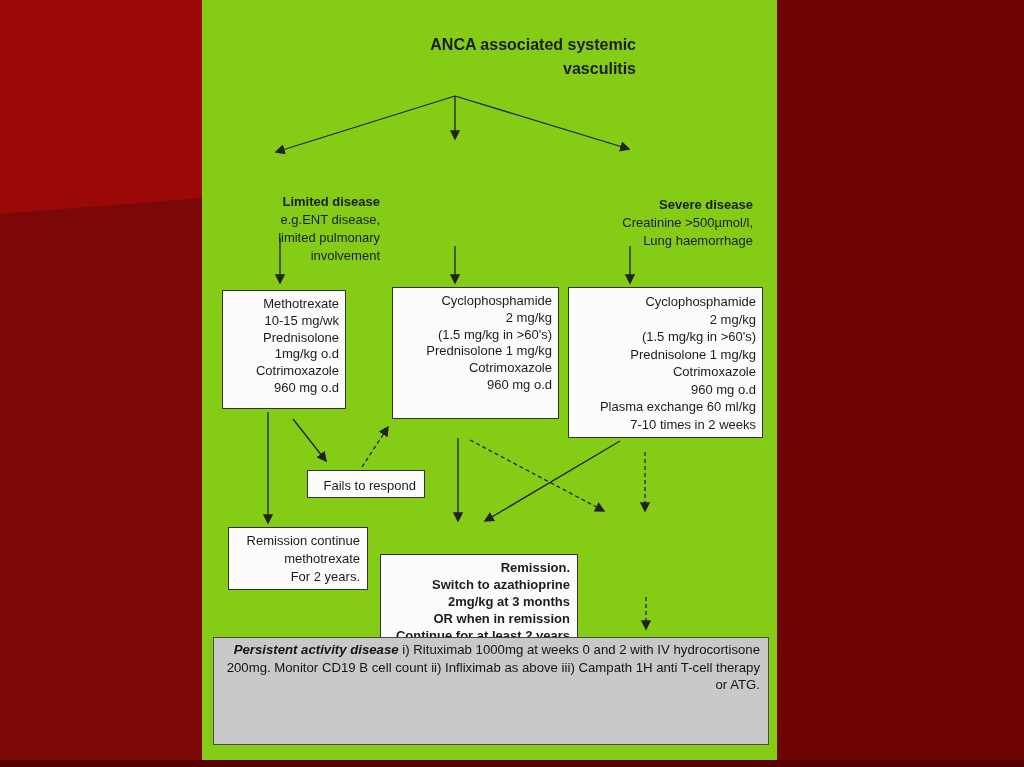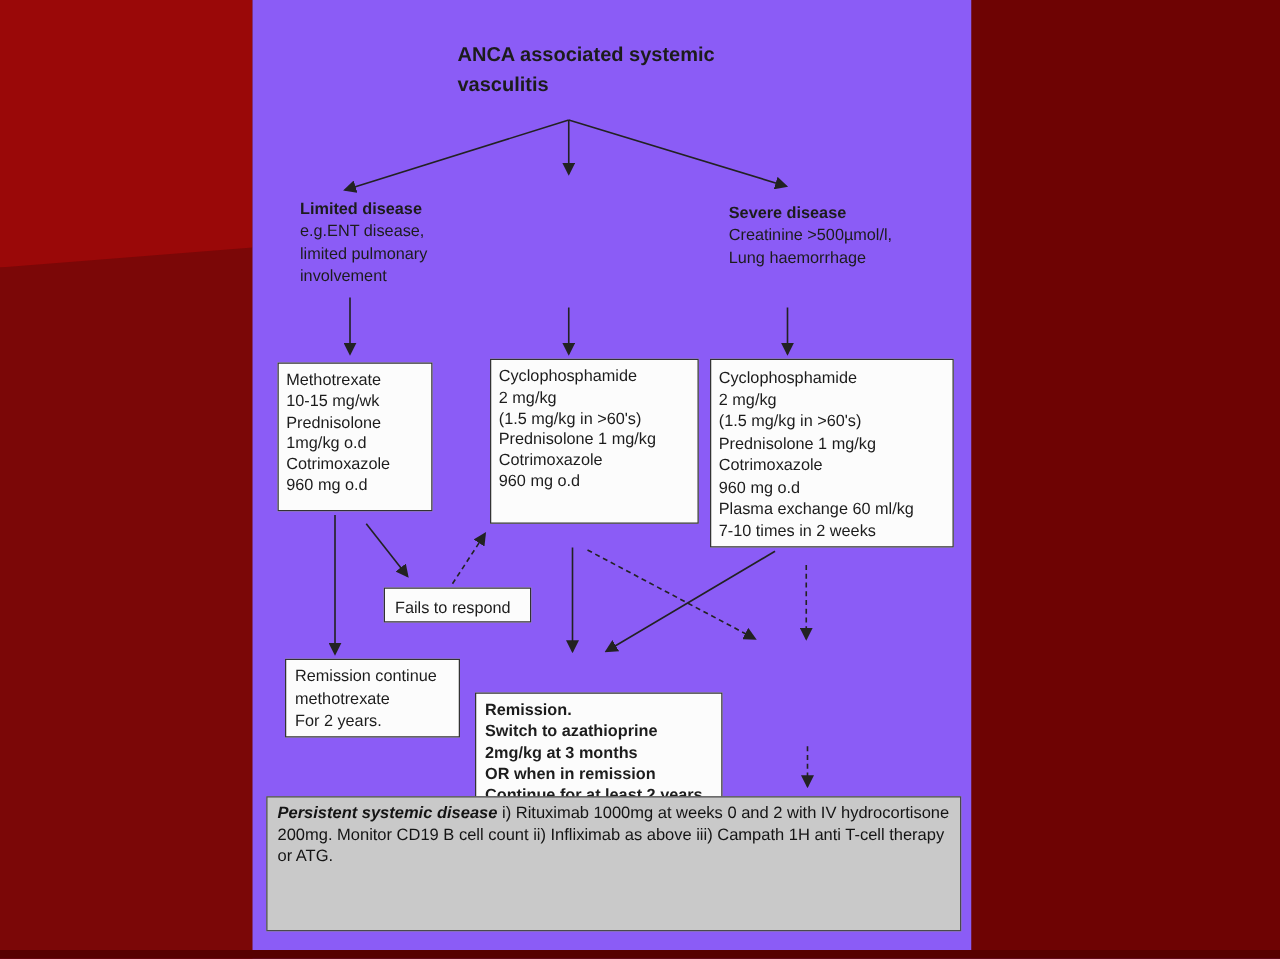"ANCA associated systemic" .slide { background: #8b5cf6 -> #84cc16; text-align: none -> right }
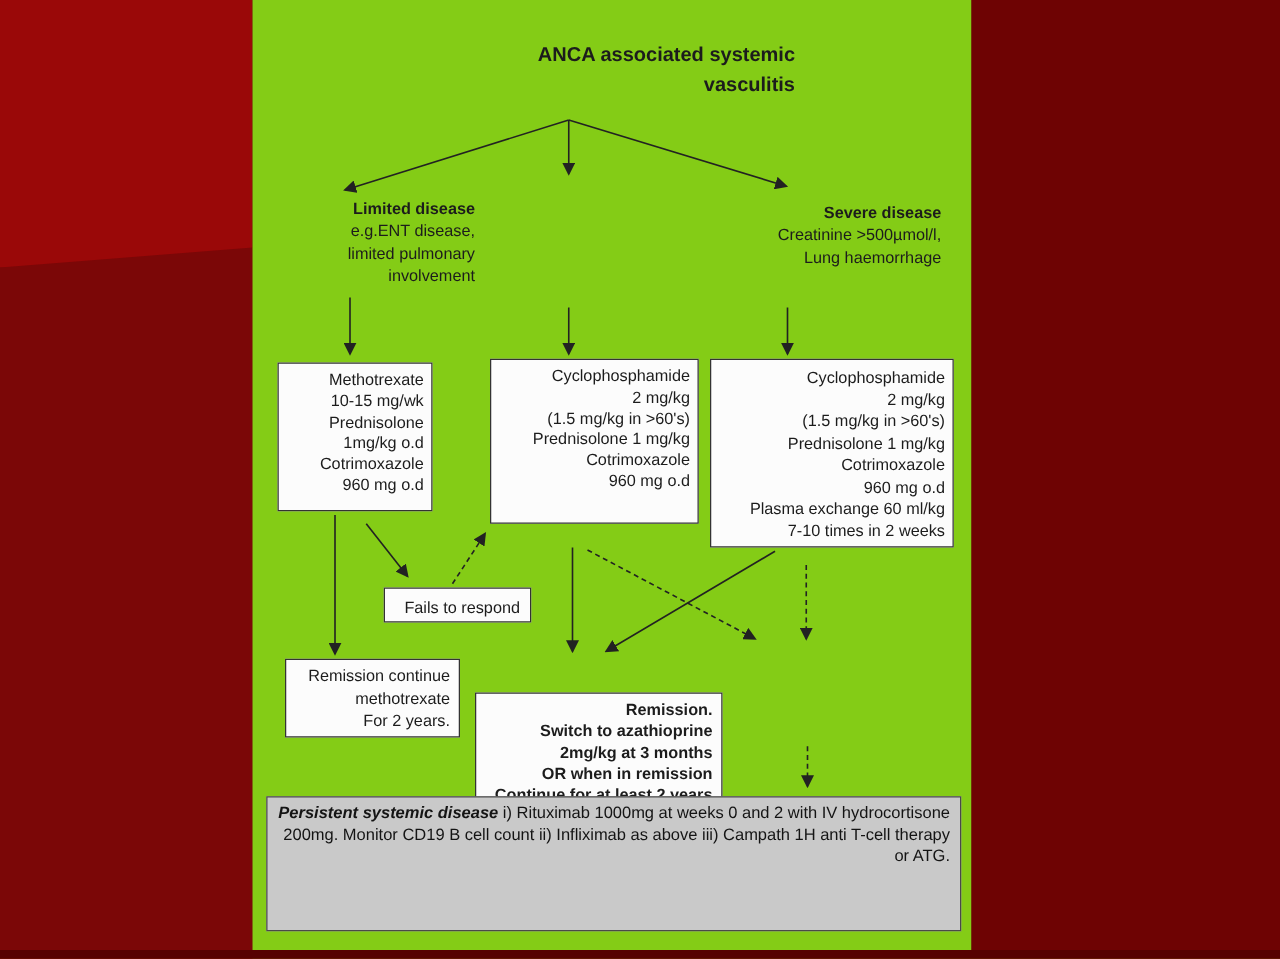"Limited disease" .cat-head { margin-top: none -> 35px }
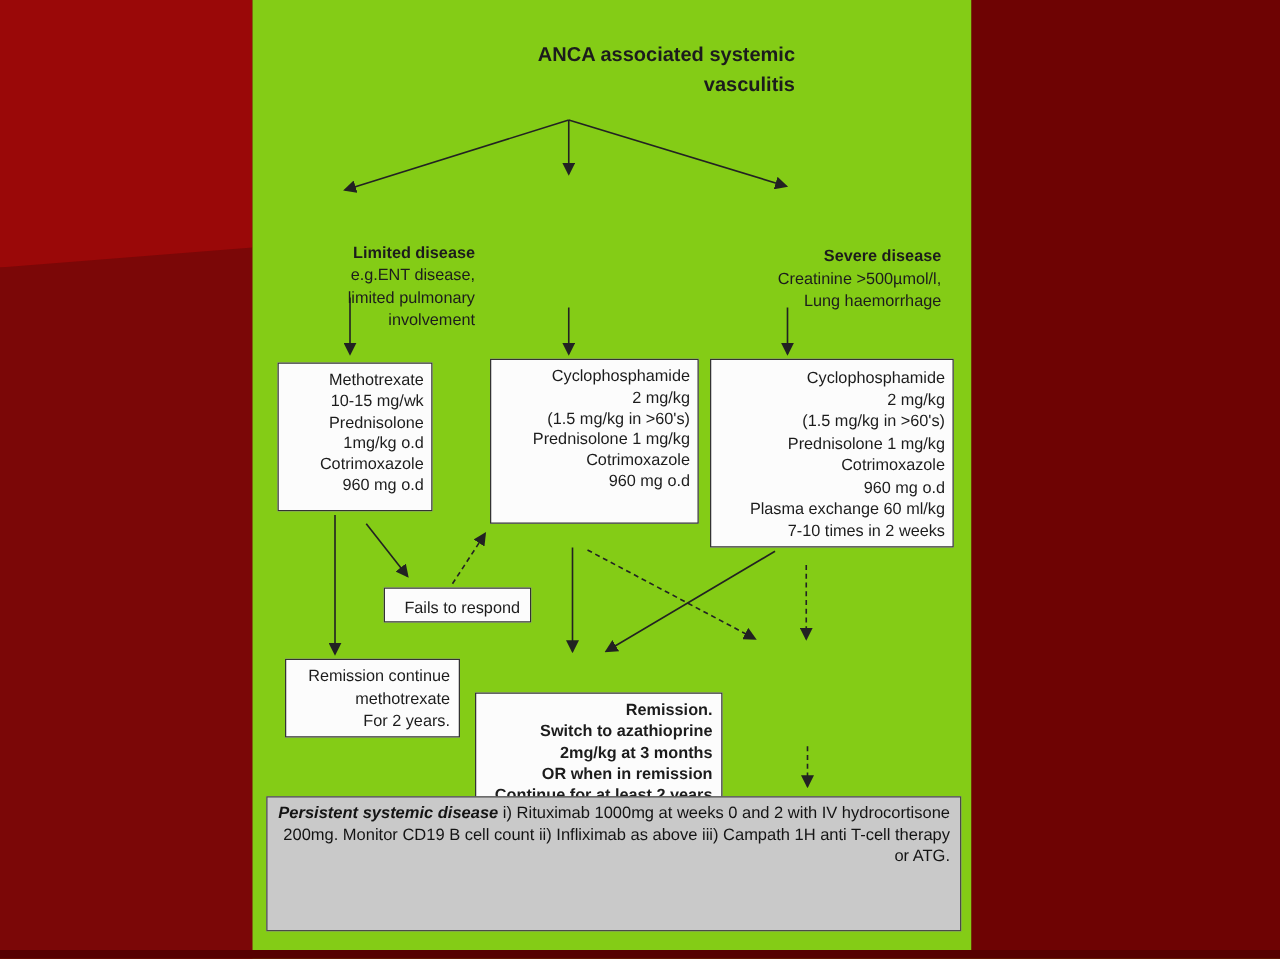"Persistent systemic disease" span.lead { text: systemic -> activity }
